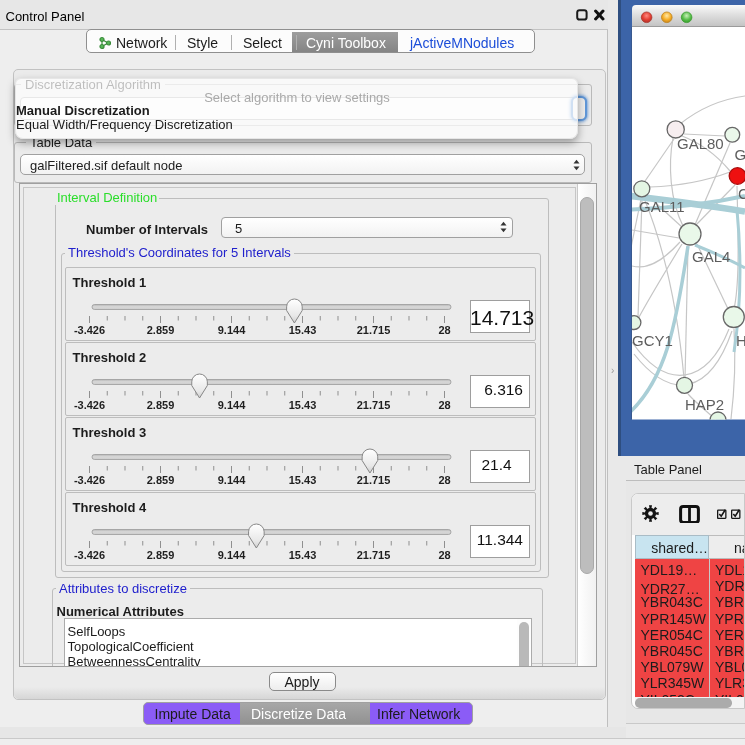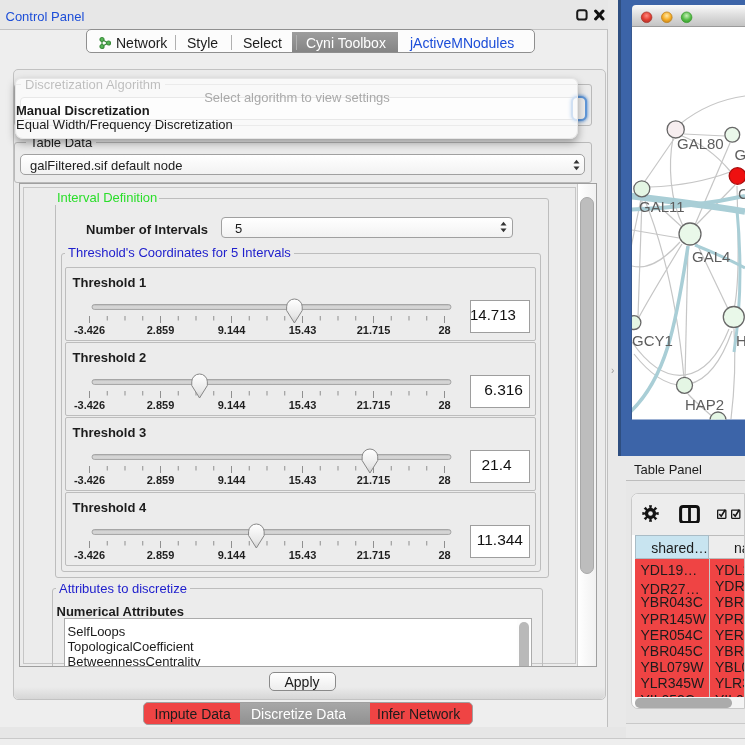"Control Panel" div.abs { color: #1d4ed8 -> #000000 }
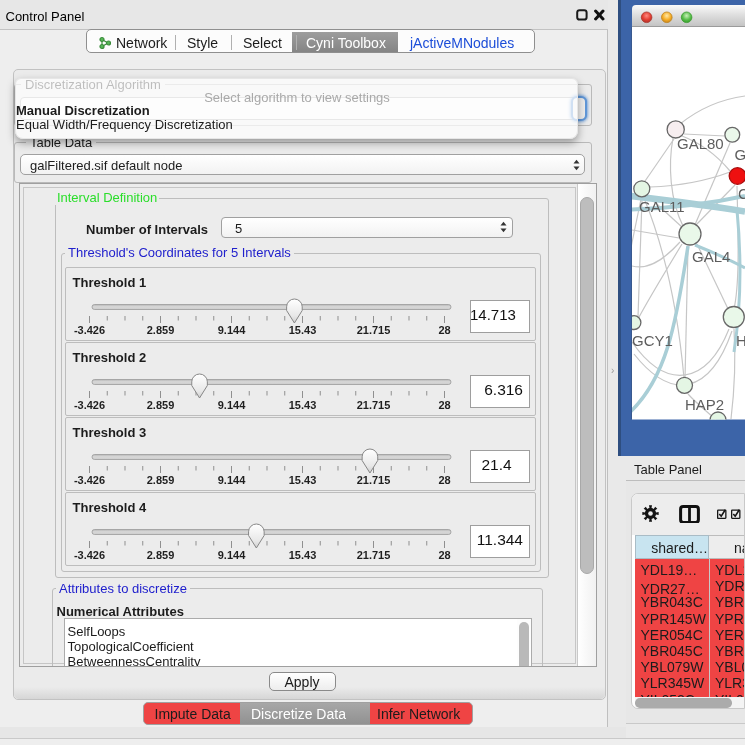"14.713" div.abs { font-size: 15px -> 21px; text-align: left -> right }
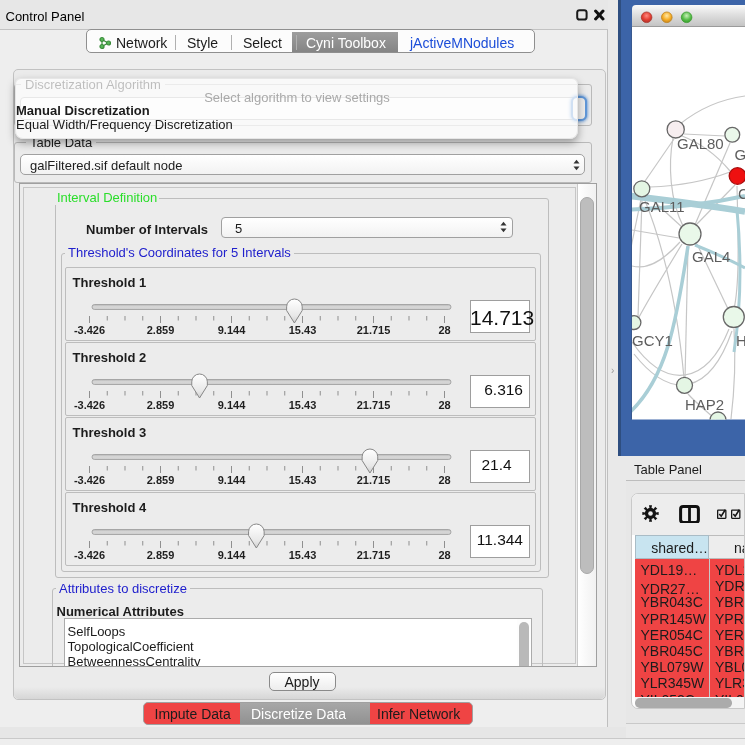"Impute Data" div.abs { background: #ef4444 -> #8b5cf6 }
